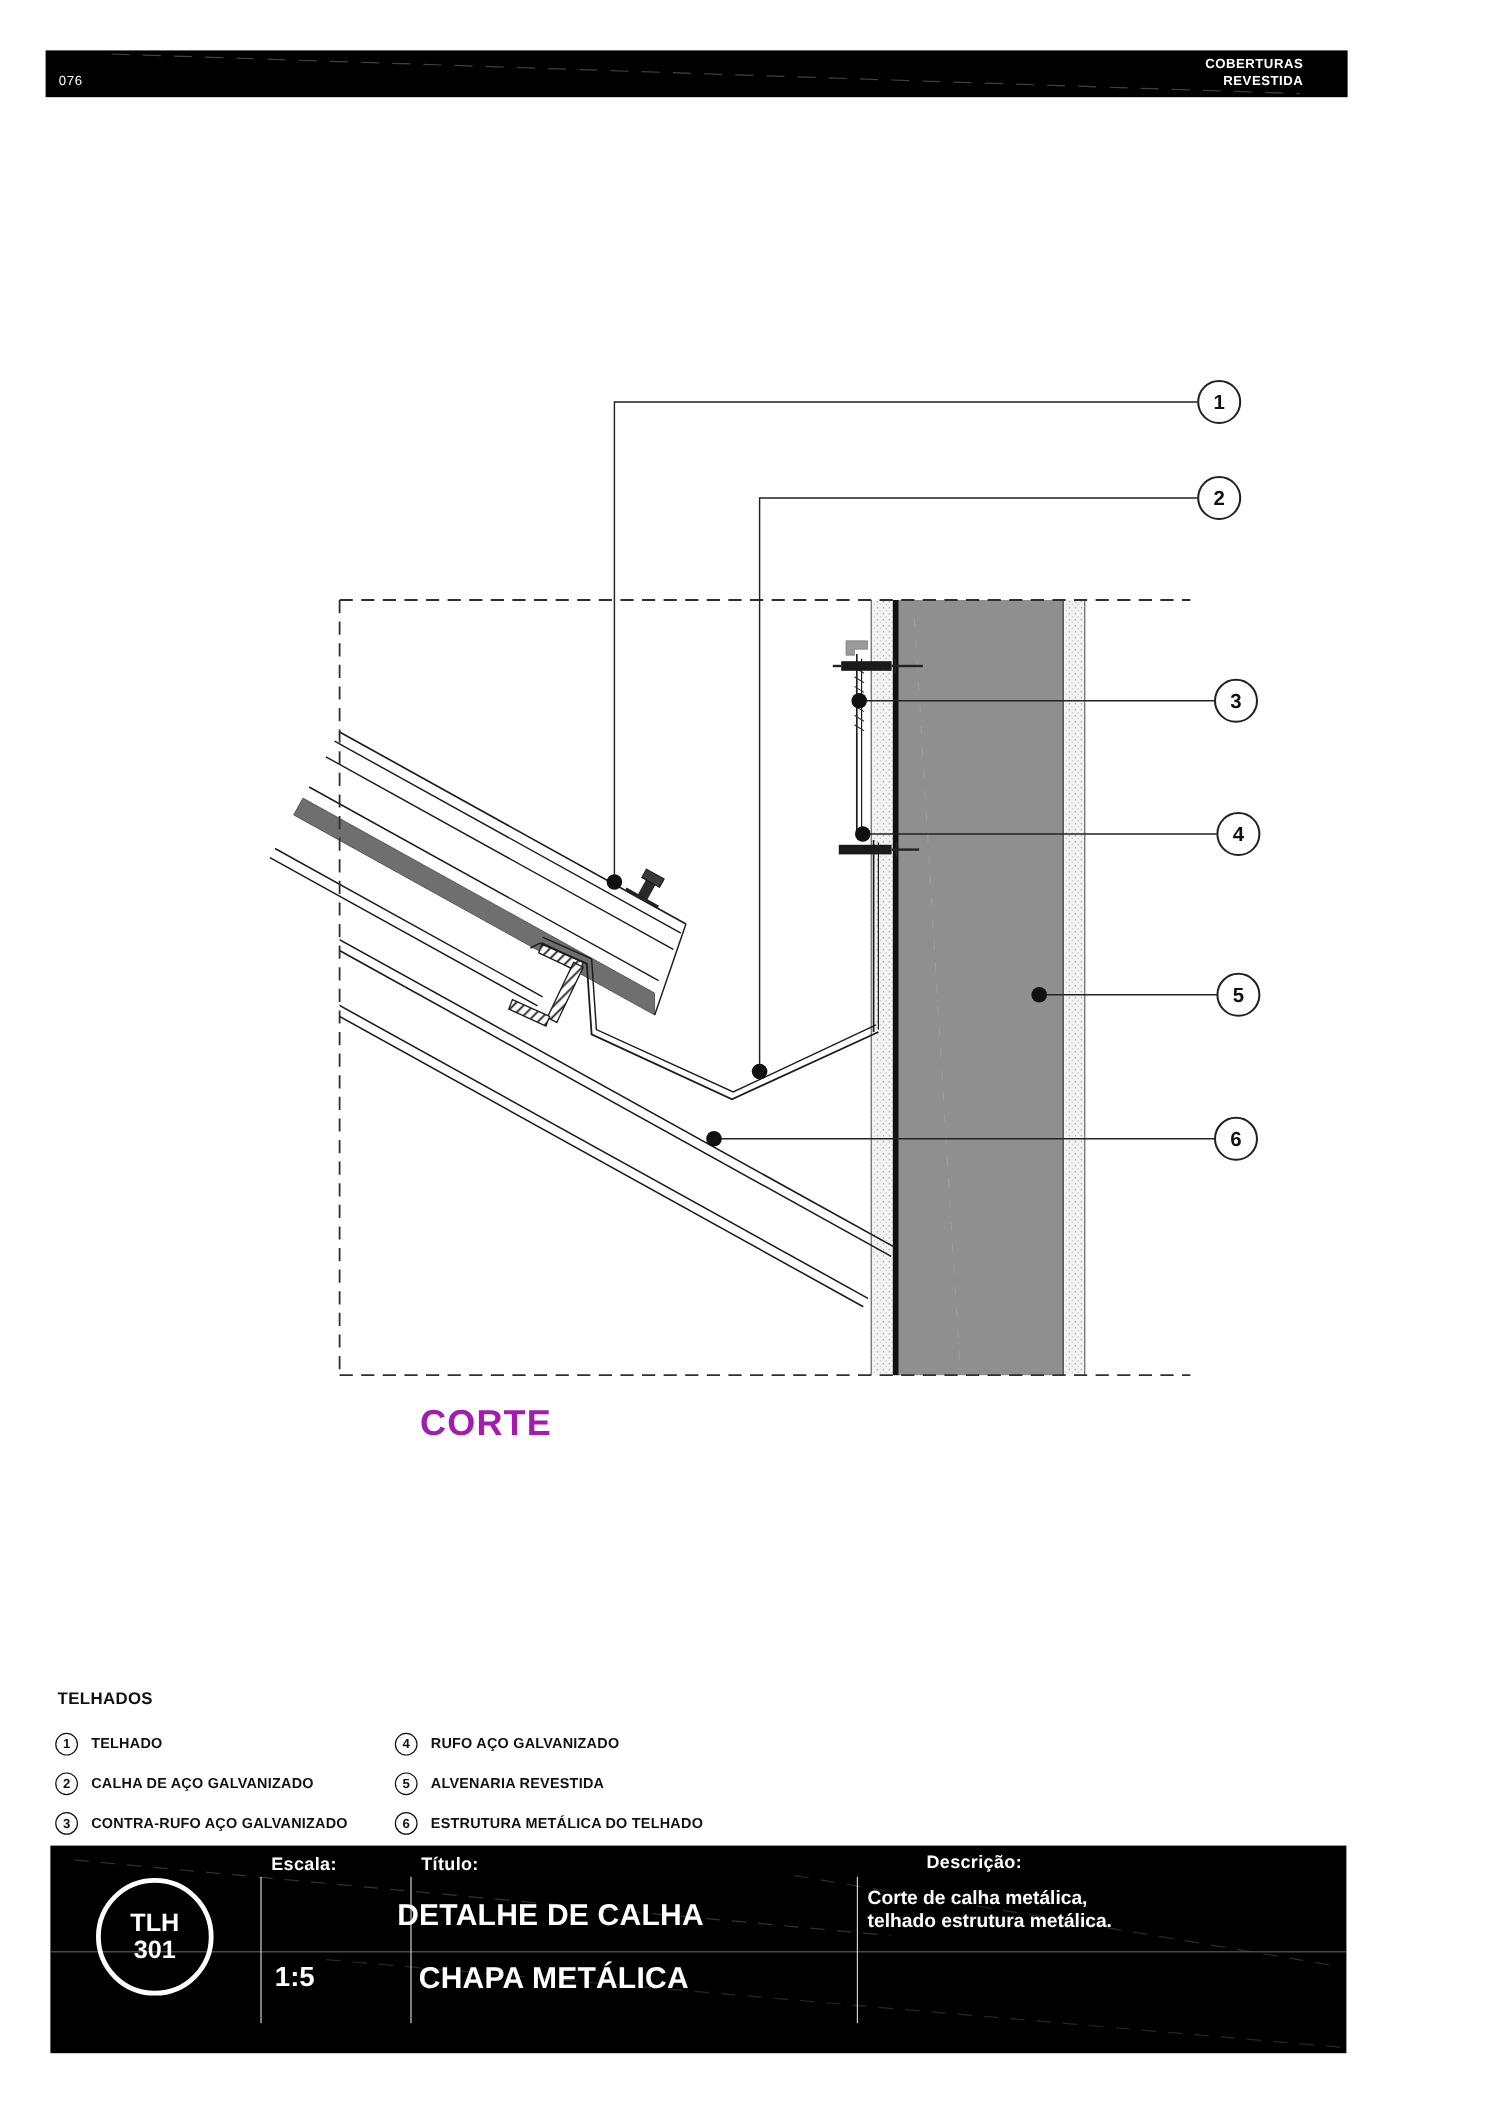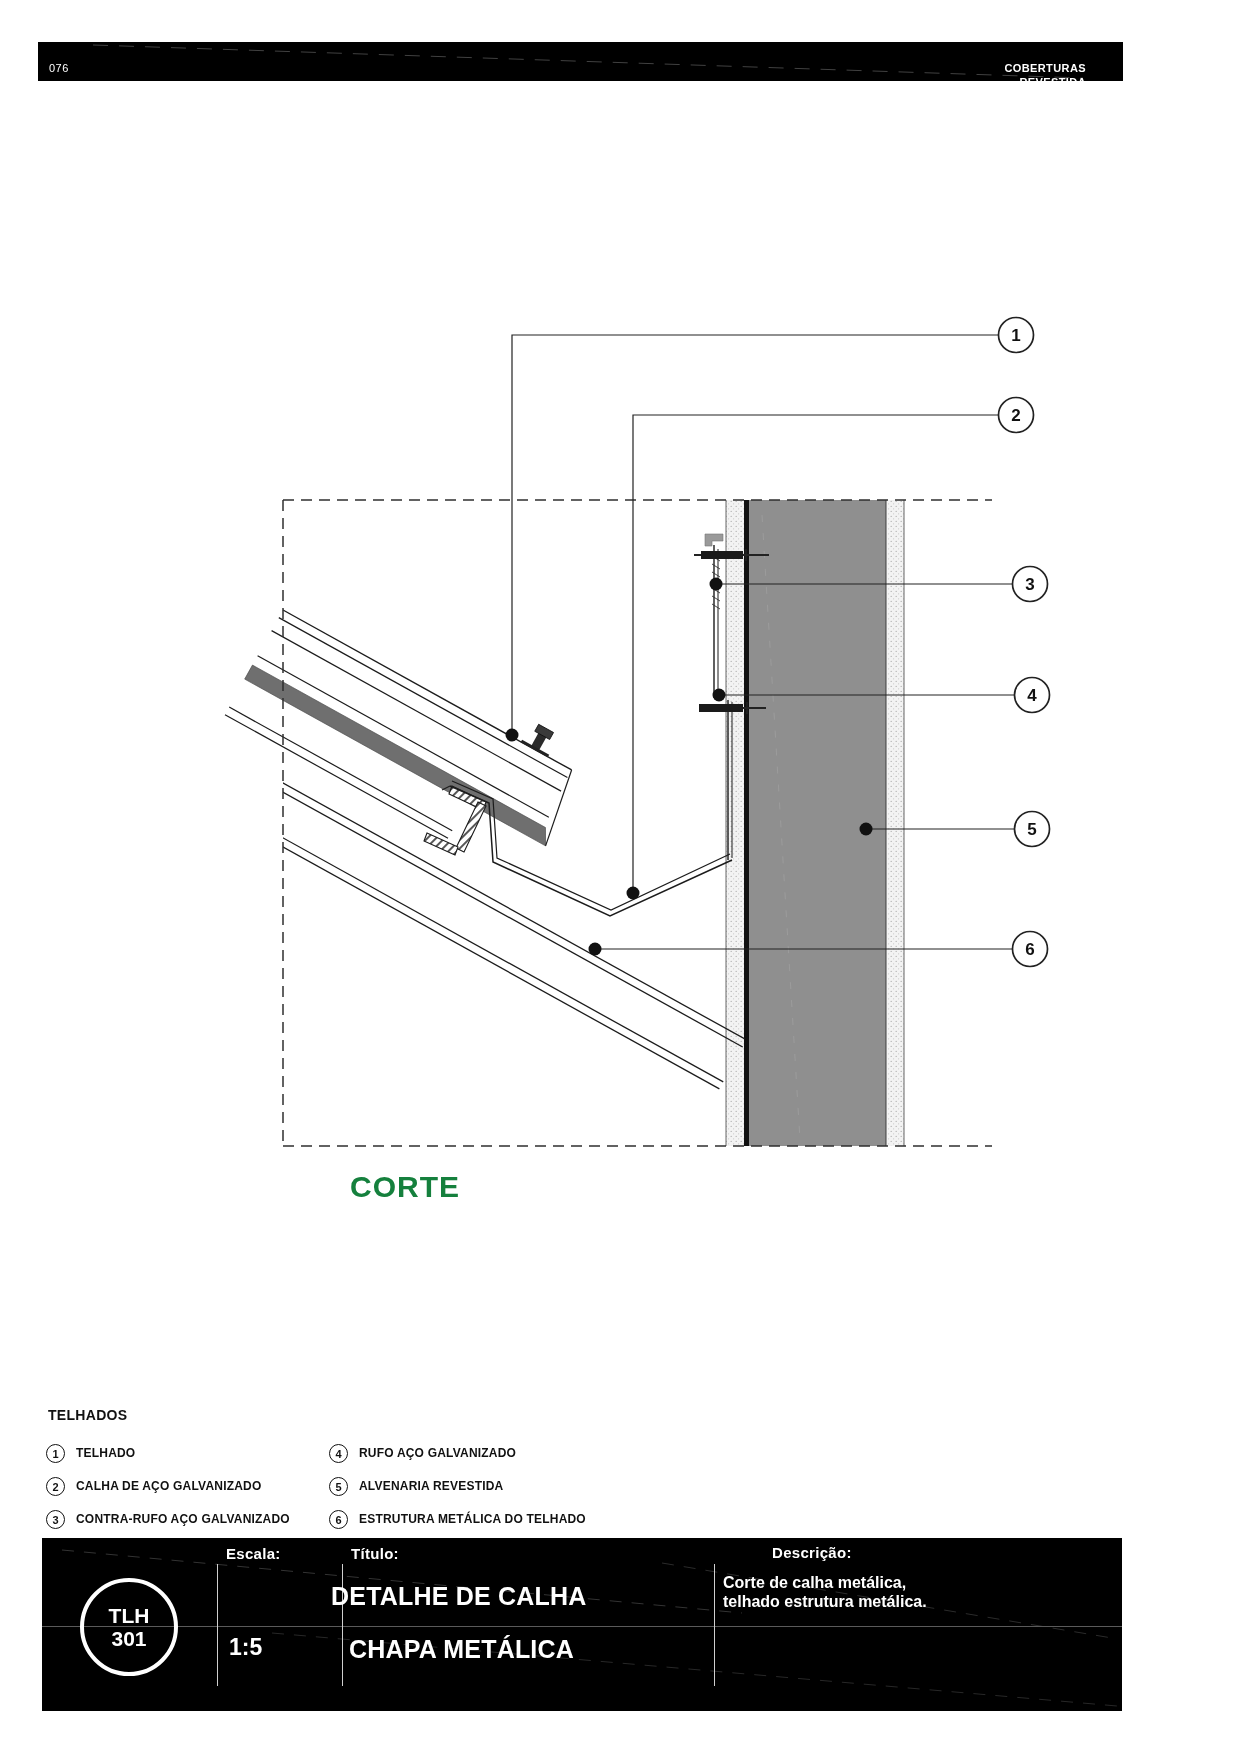"COBERTURAS" .header-right { top: 19px -> 5px }
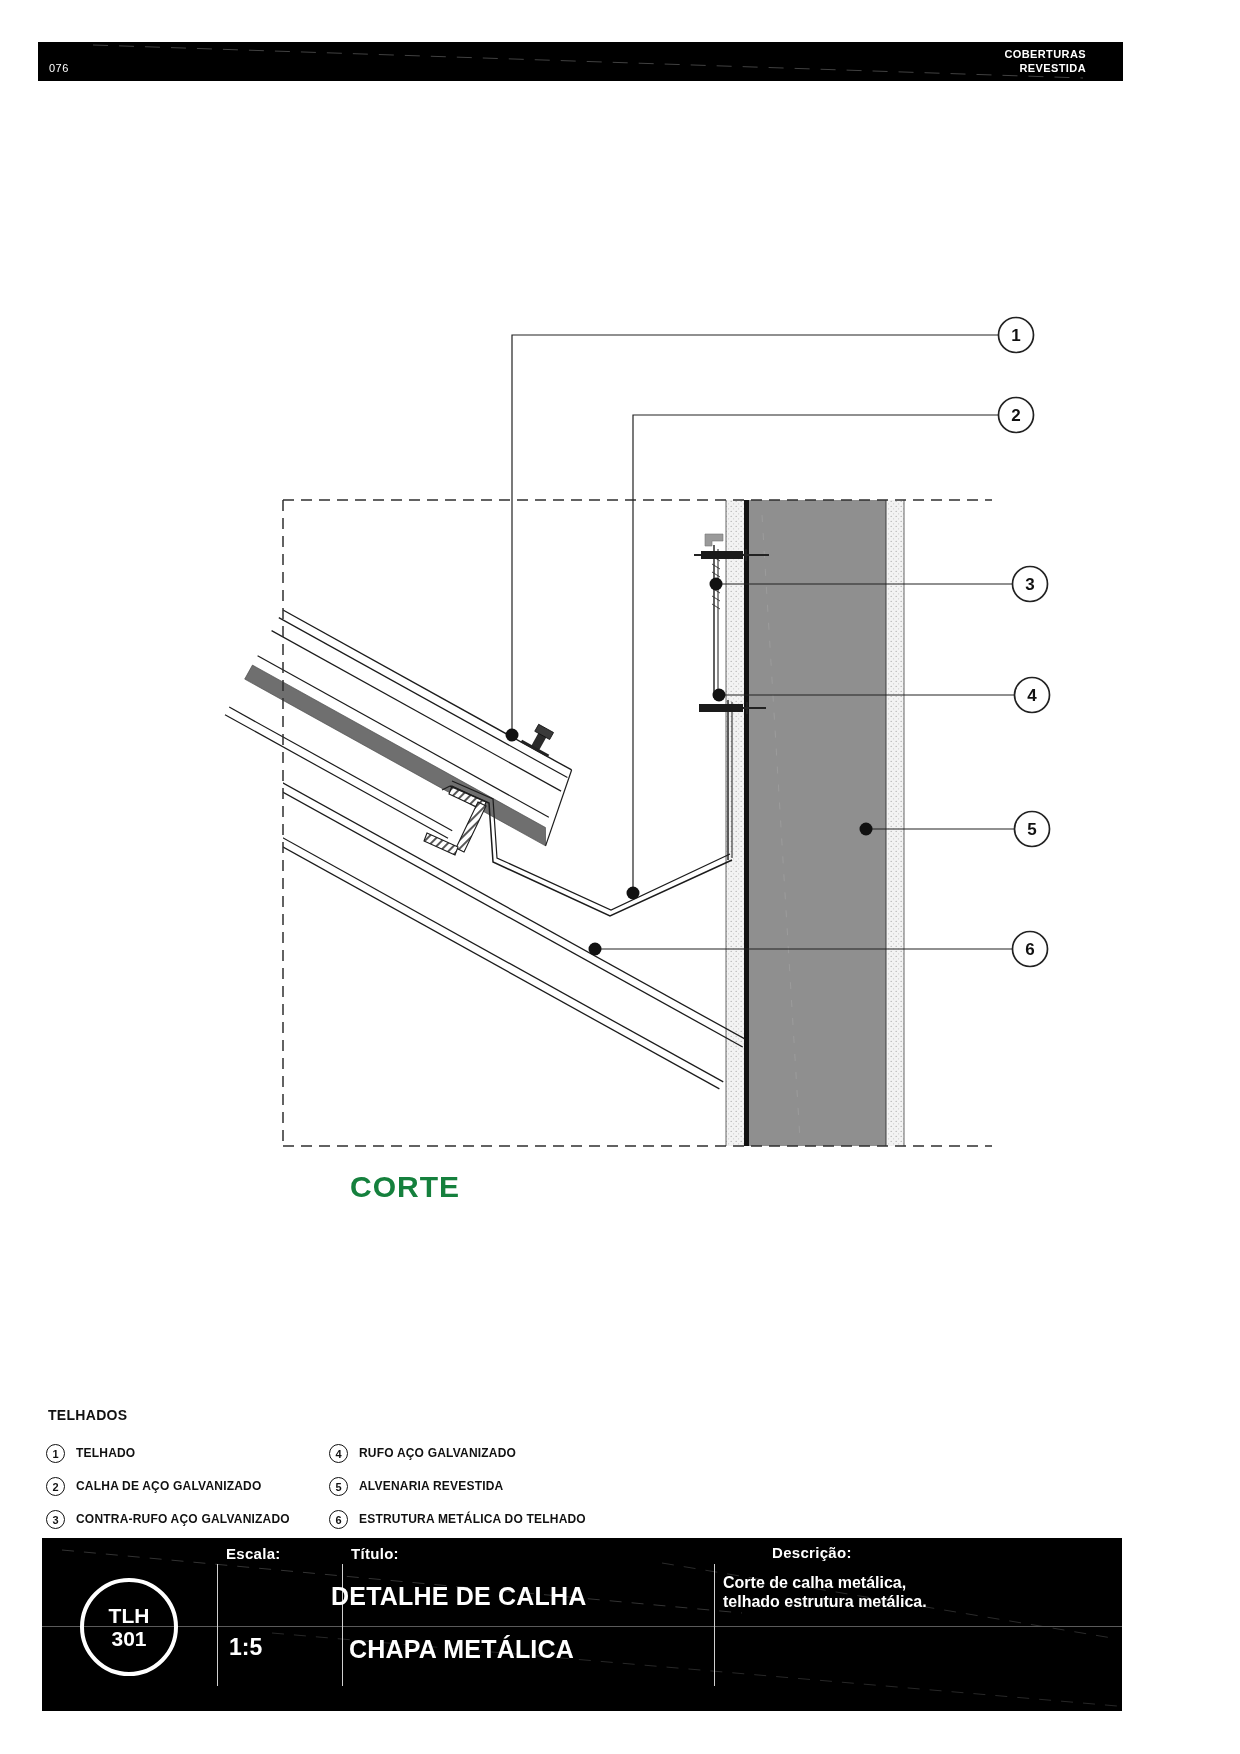"CORTE" .view-label { color: #15803d -> #a21caf }
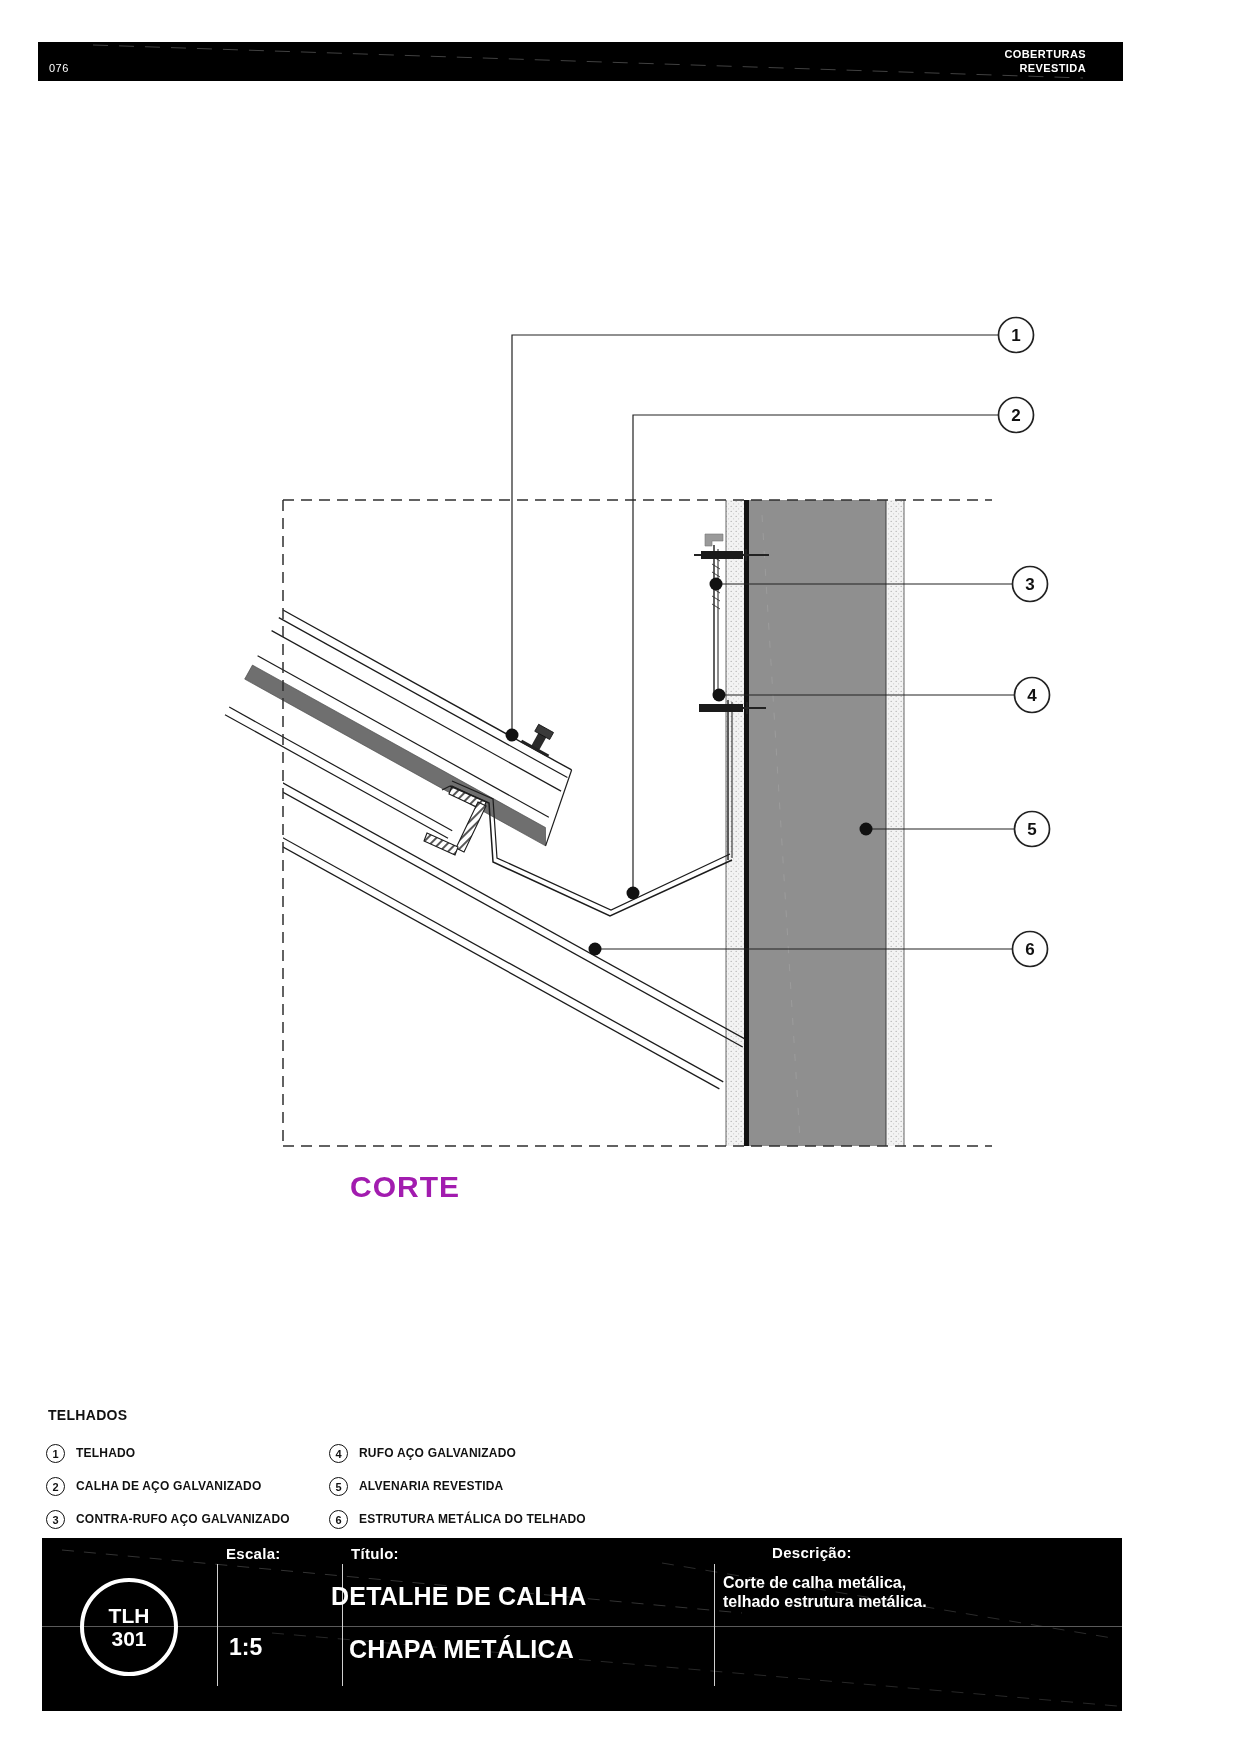"TLH" .code-badge { top: 40px -> 27px }
